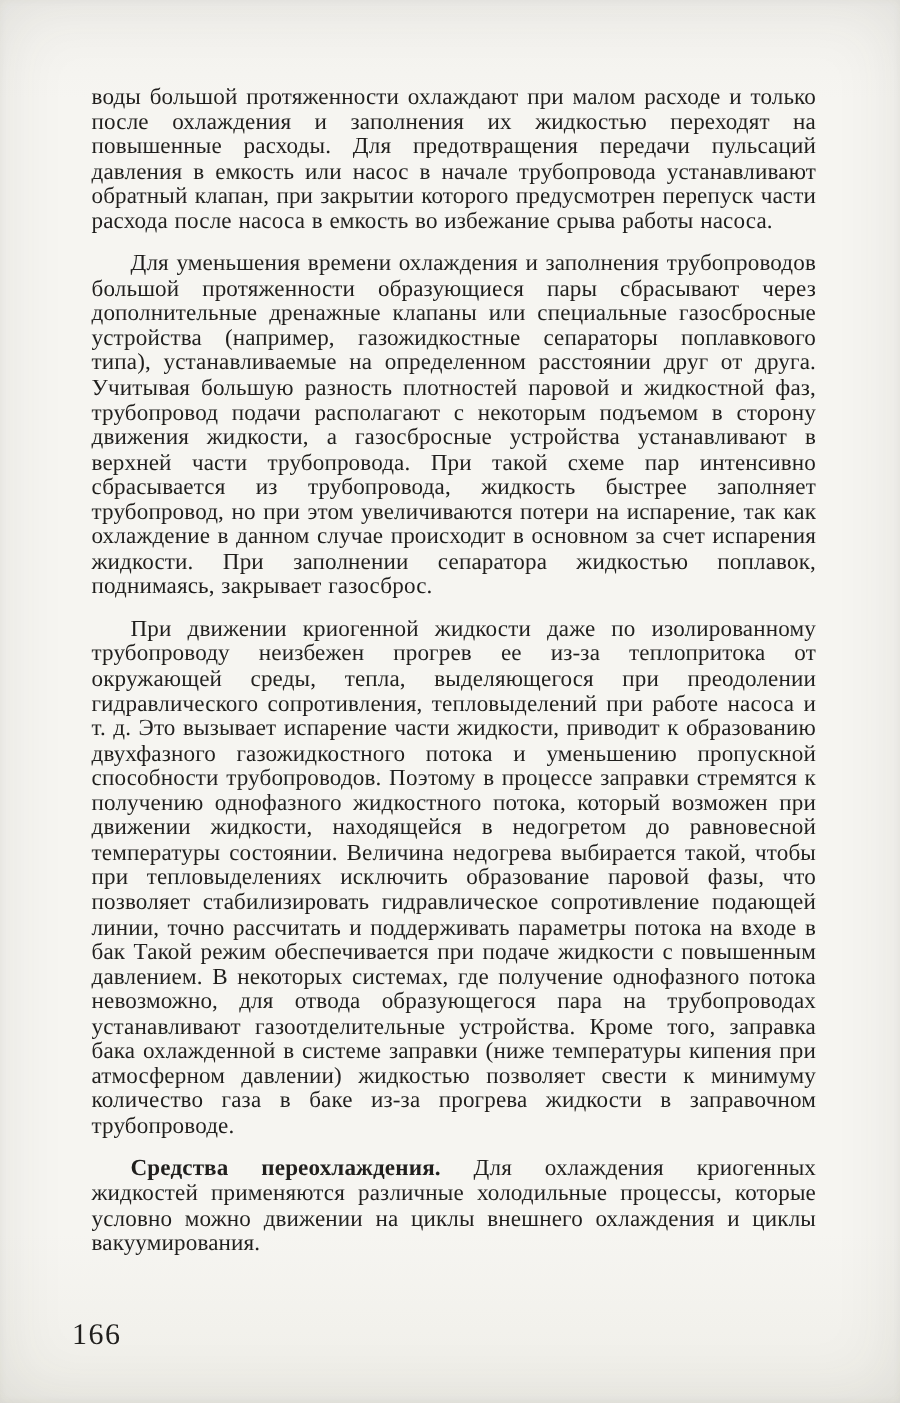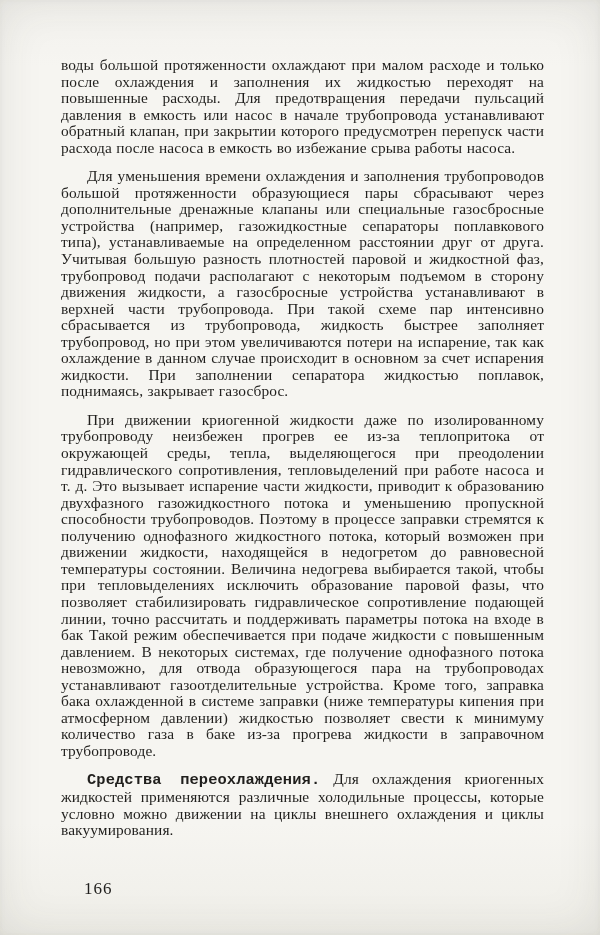"Средства переохлаждения." .lead-bold { font-family: Liberation Mono, monospace -> none }
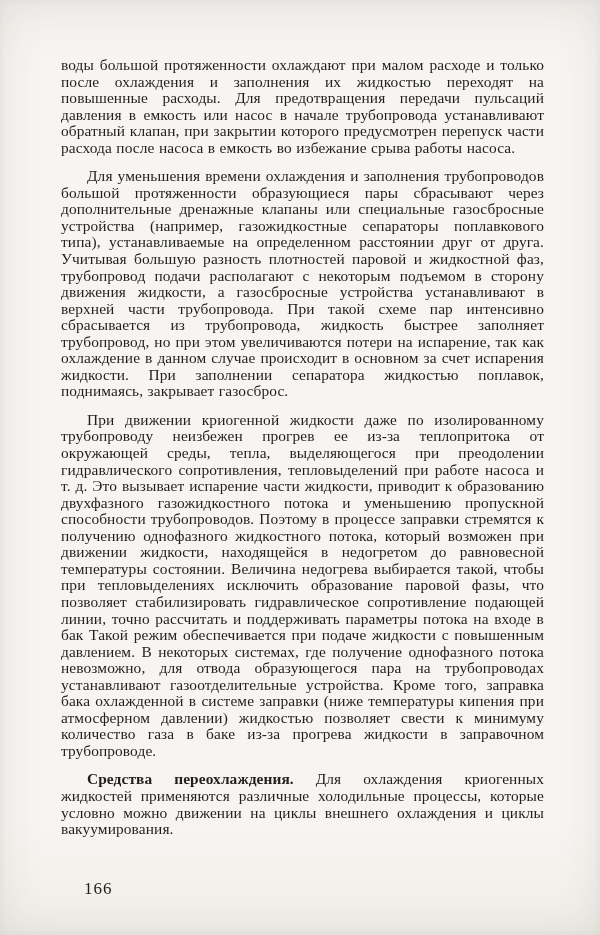"166" .page-number { font-size: 17px -> 20px; margin-left: 36px -> none }
